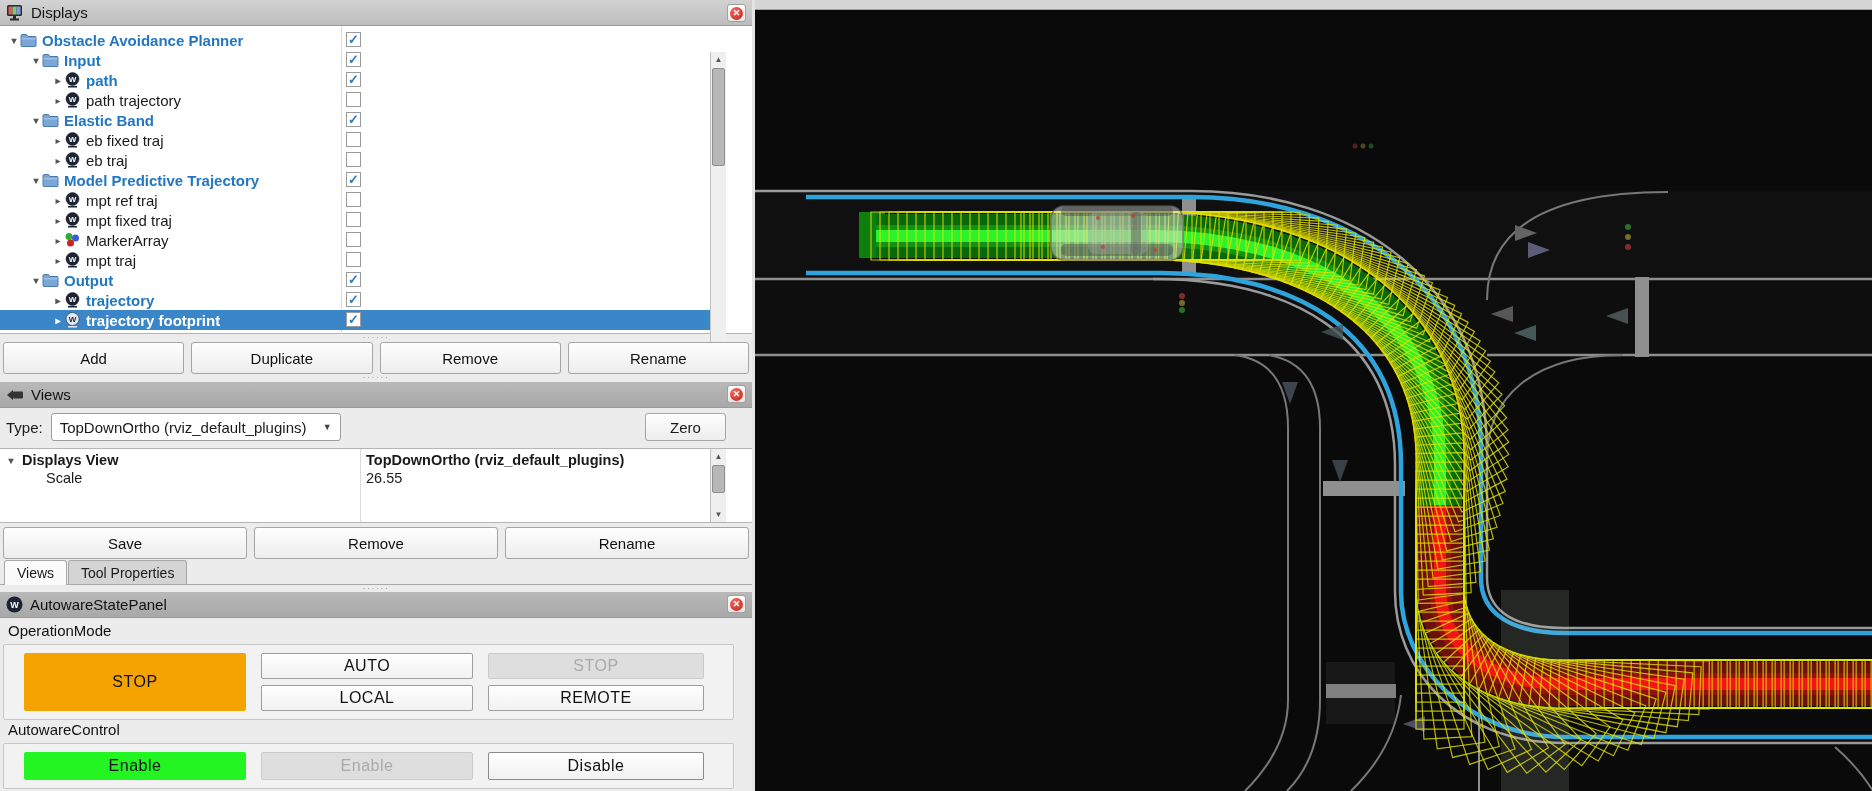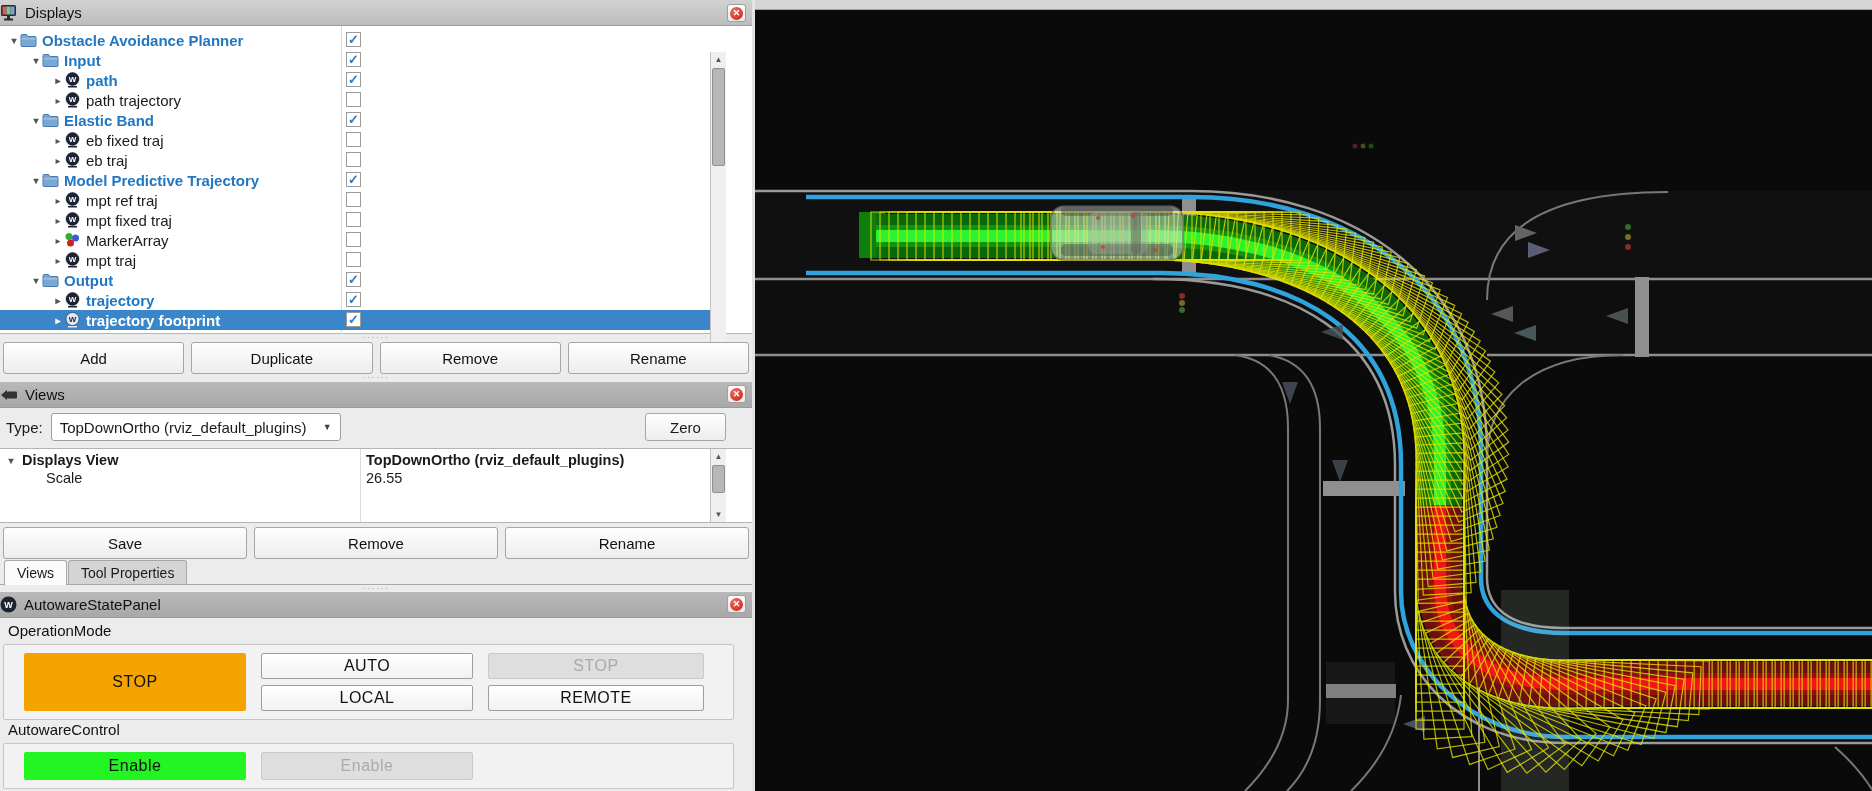"Displays" .panel-header { padding: 0 0 -> 0 6px }
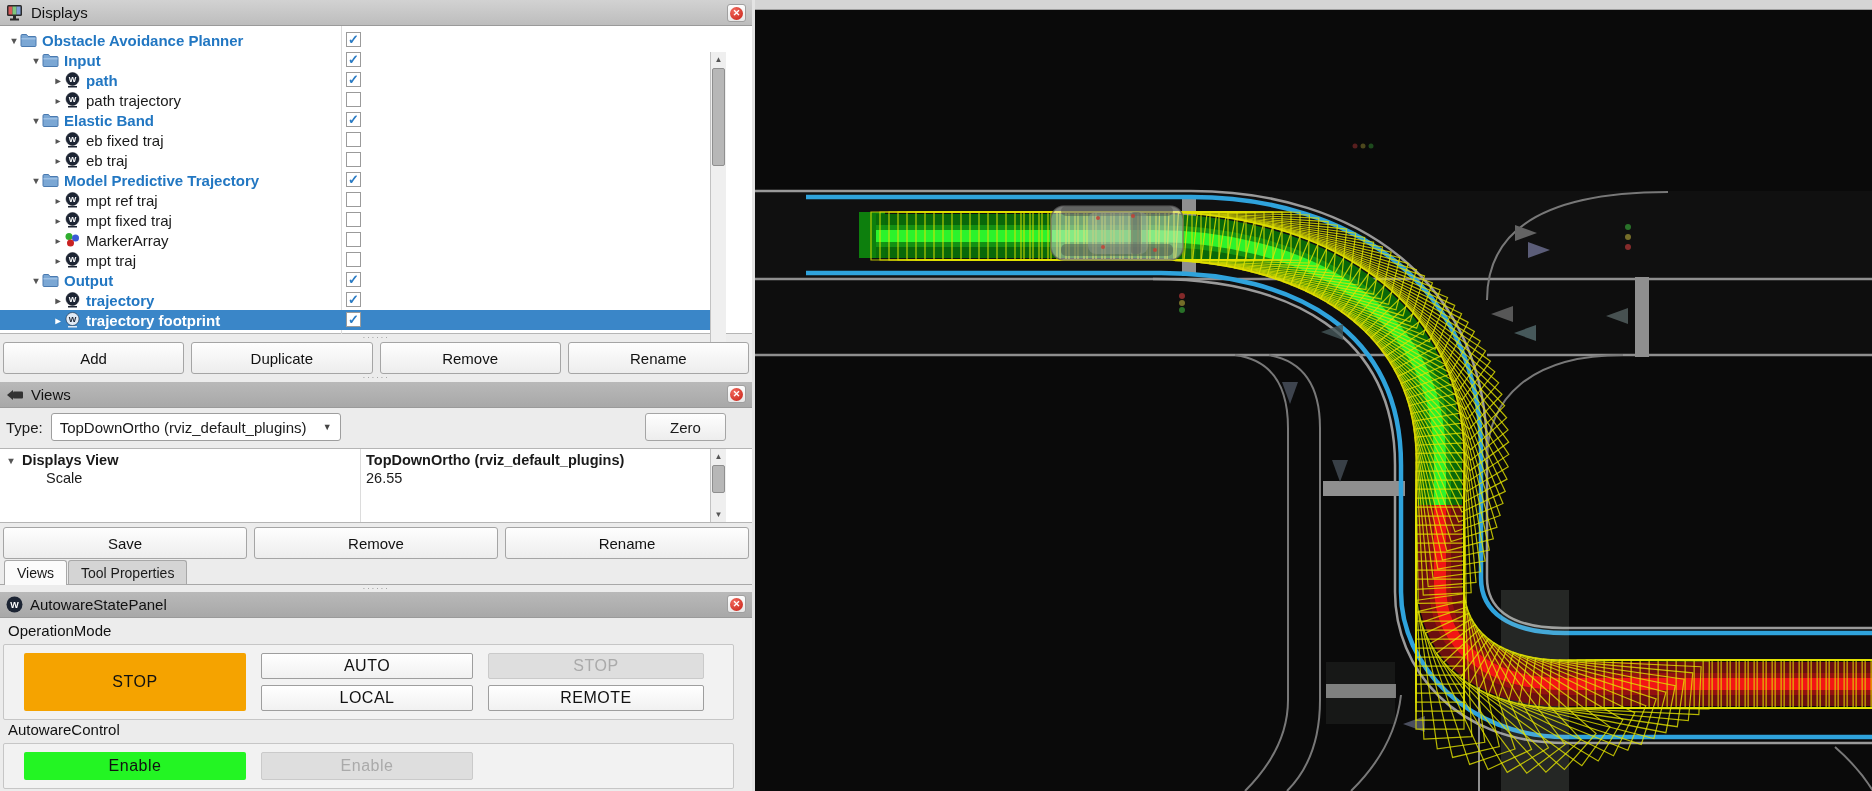"Disable" button.state-btn { html: none -> <button>Disable</button> }
